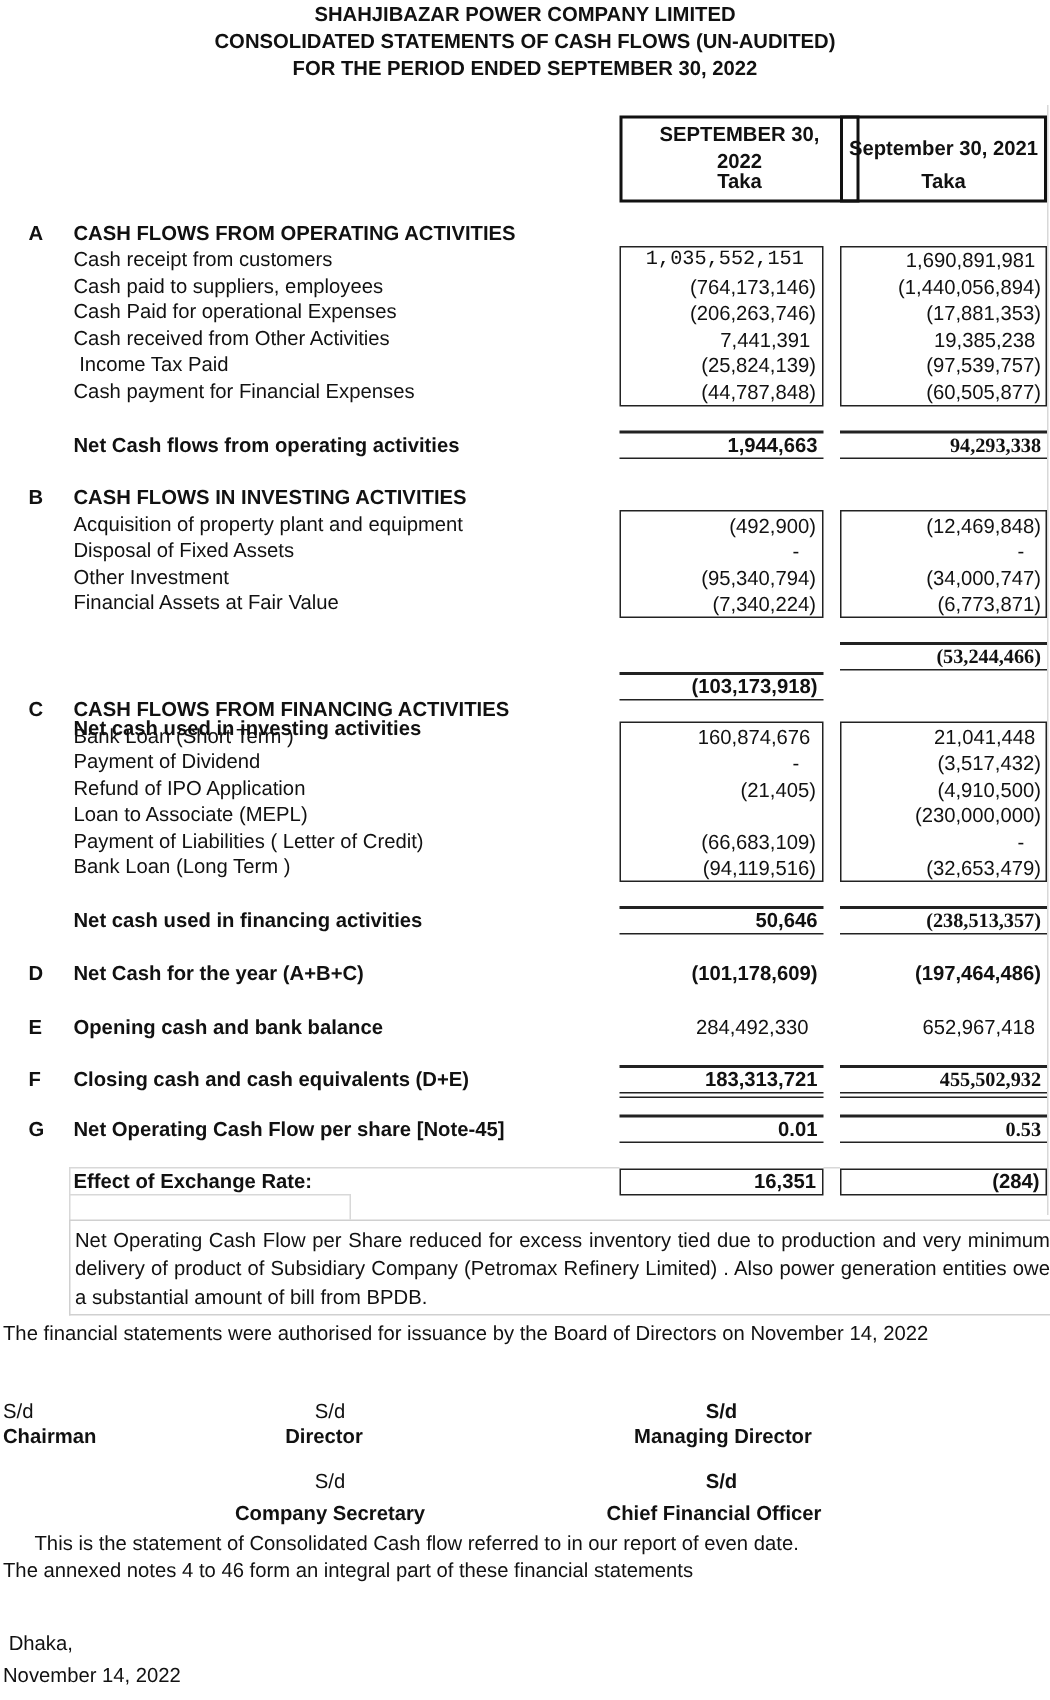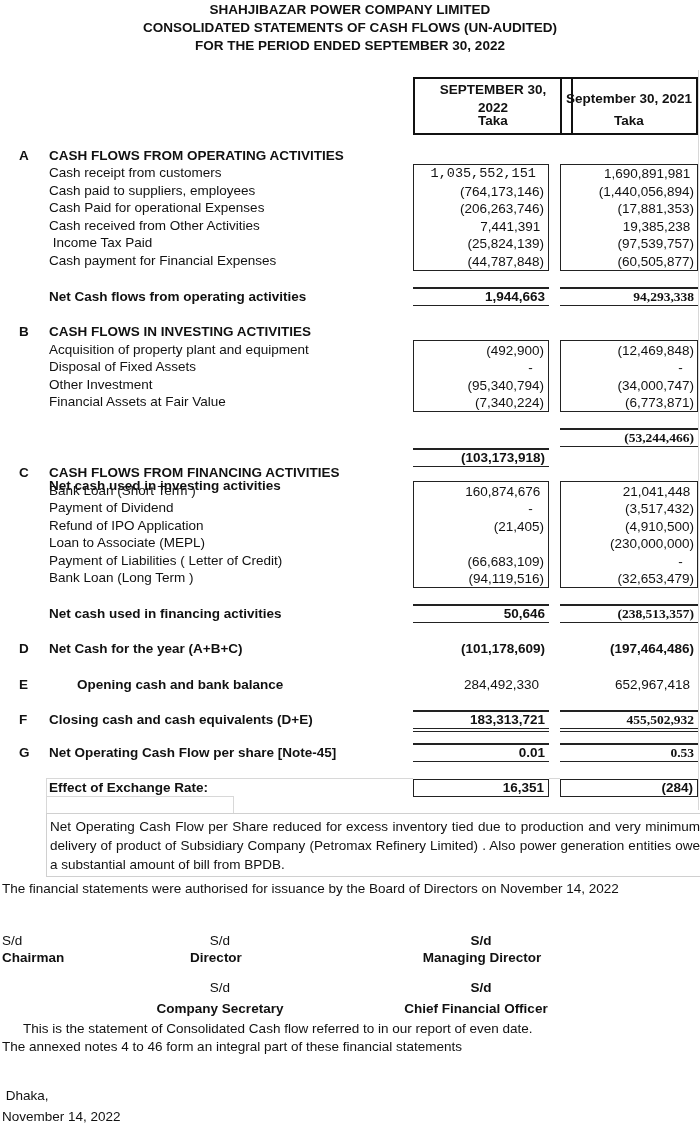"Opening cash and bank balance" div.sec-title { margin-left: 28px -> none }
